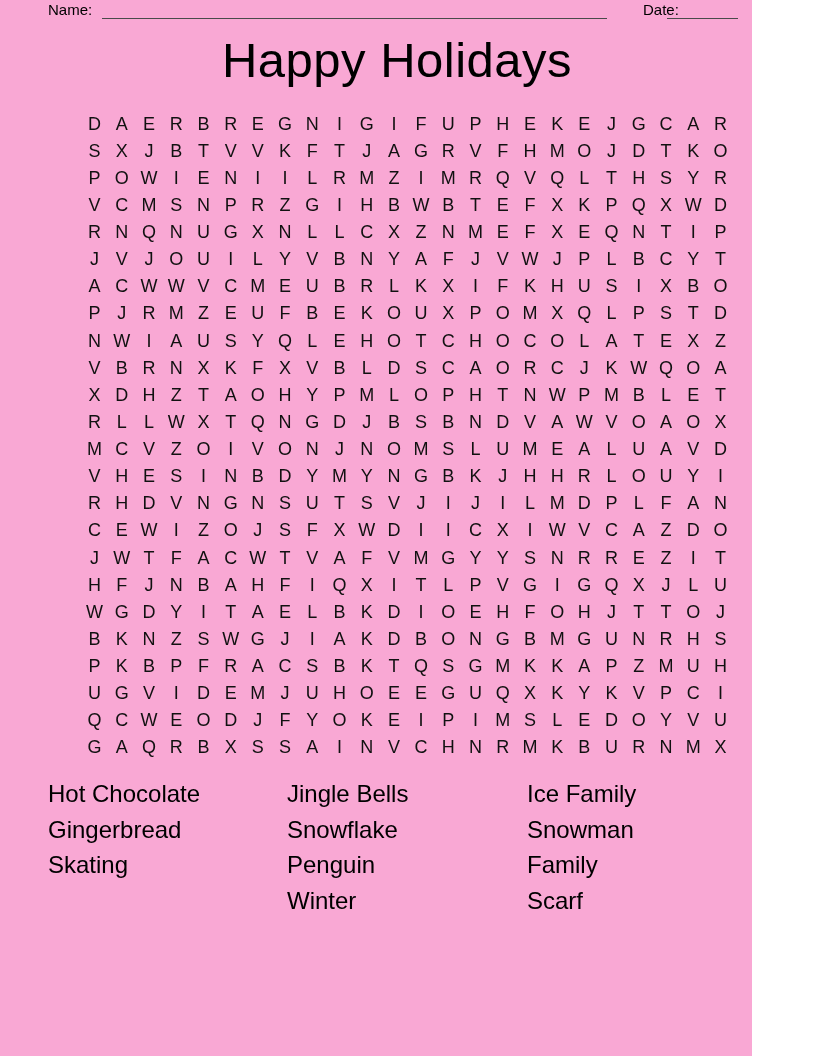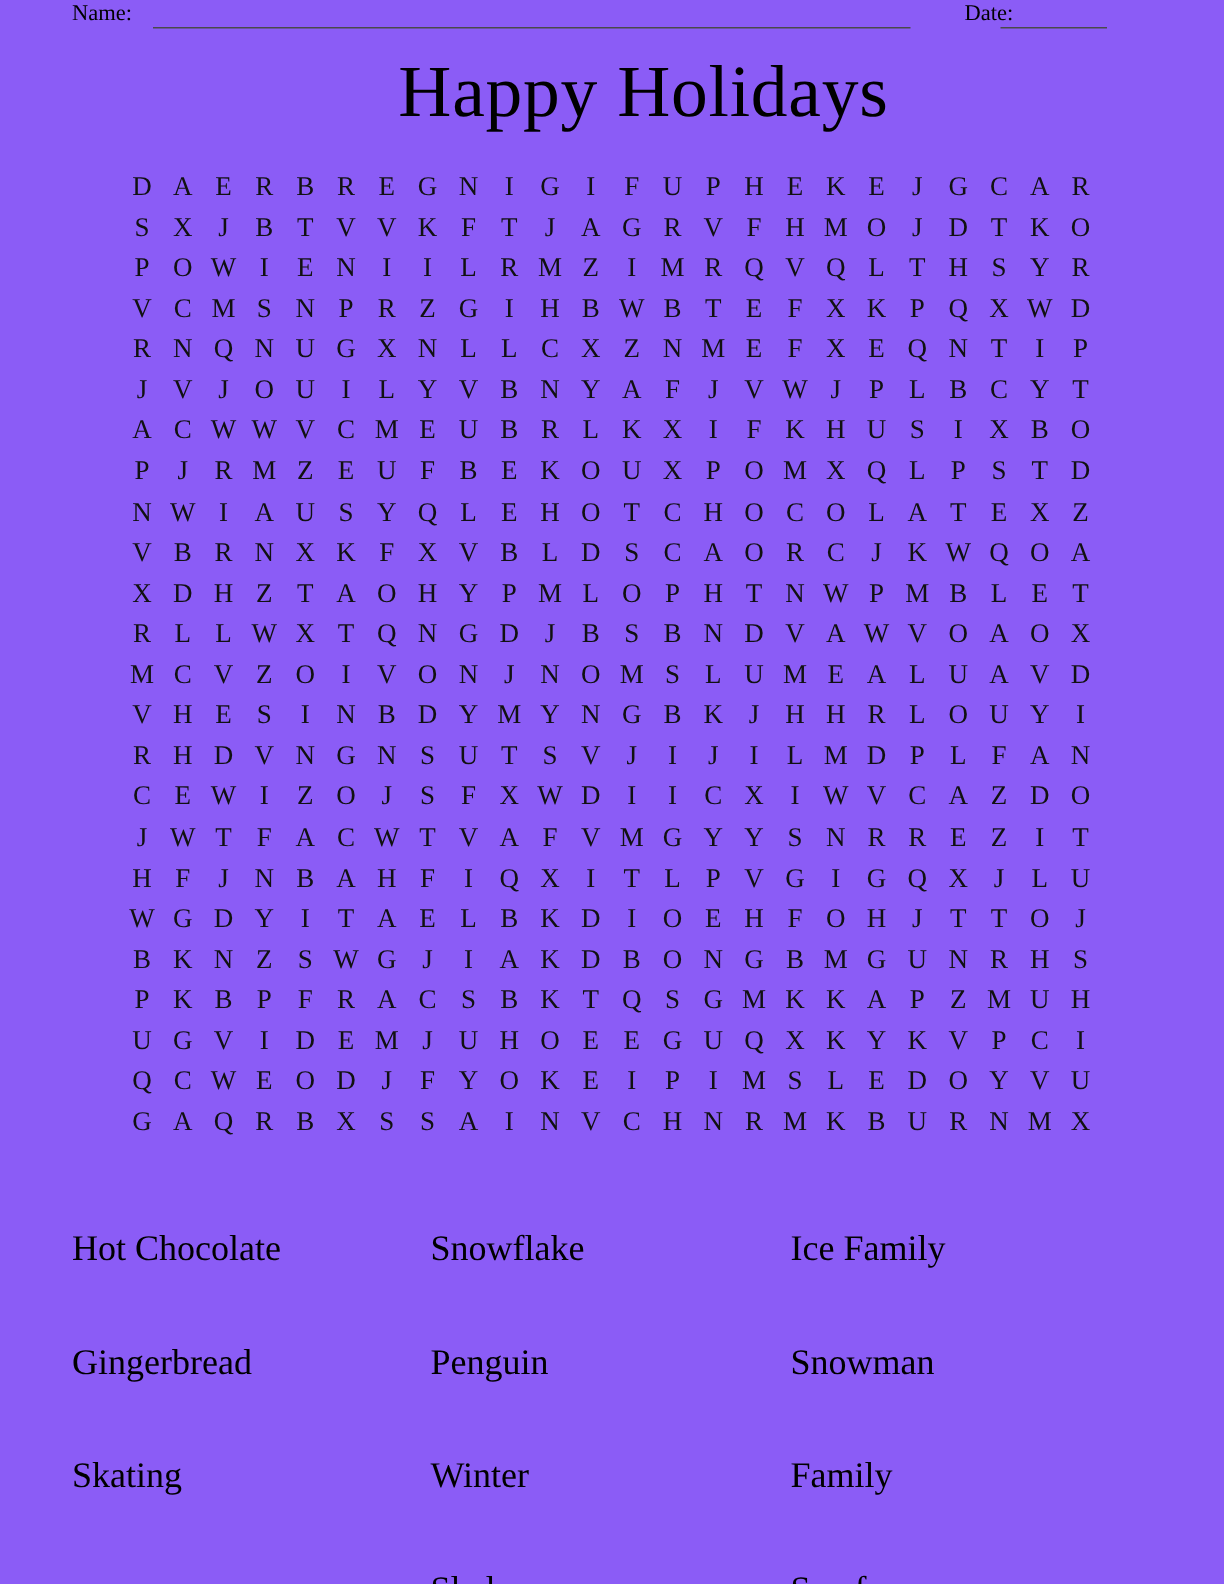"Name:" .page { background: #8b5cf6 -> #f9a8d4; font-family: Liberation Serif, serif -> Liberation Sans, sans-serif; width: 816px -> 752px }
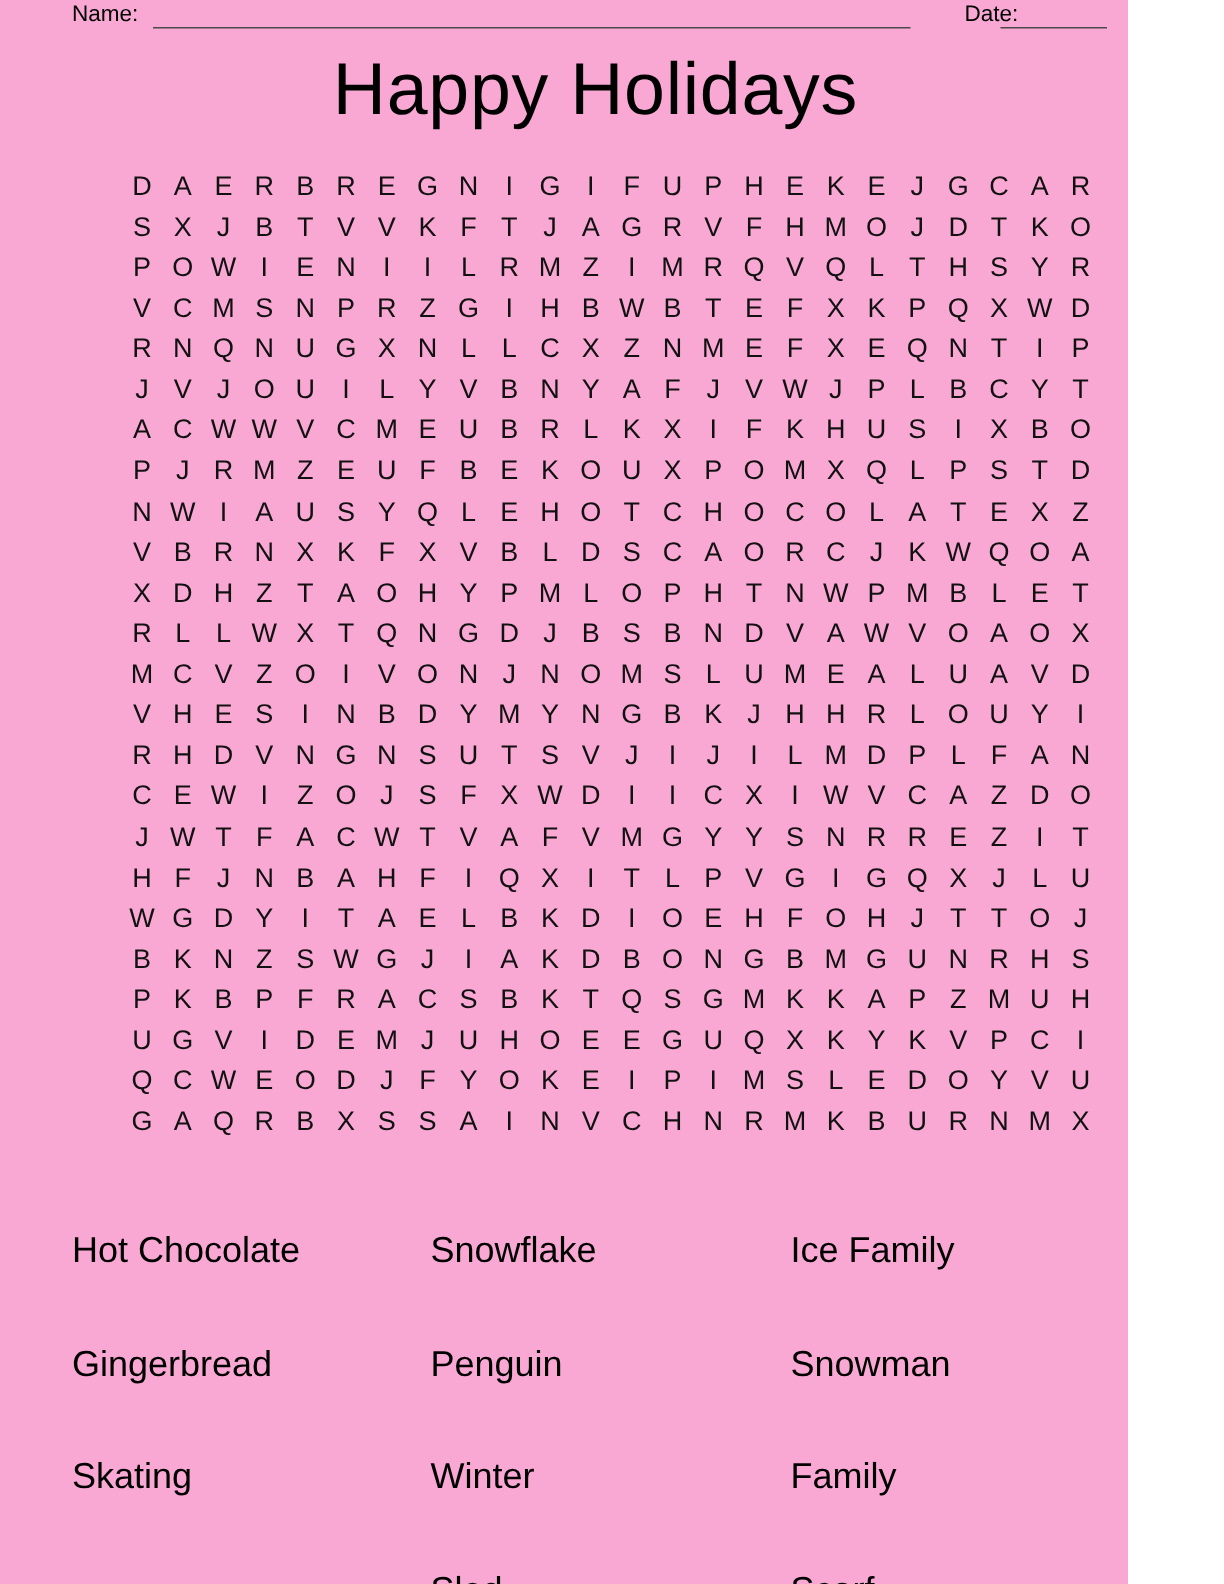"Hot Chocolate" .wl-item { margin-top: 40px -> none }
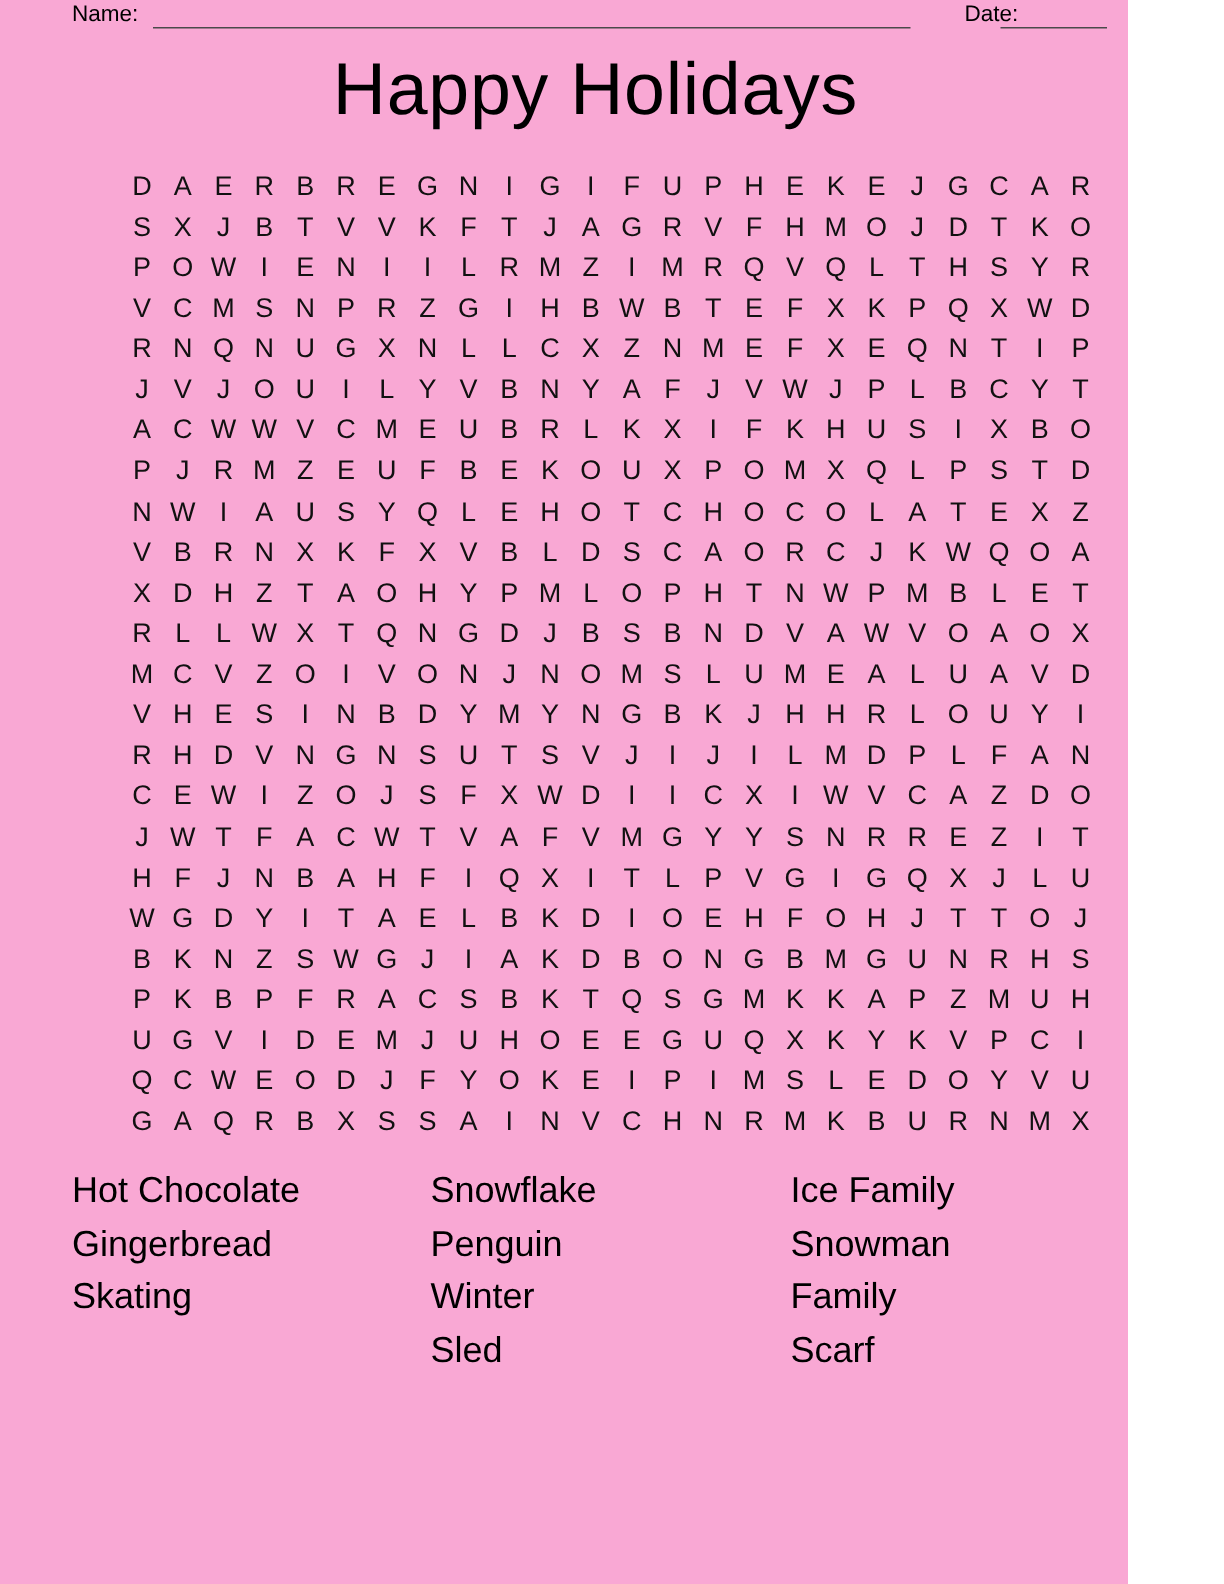"Jingle Bells" div.wl-item { html: none -> <div>Jingle Bells</div> }
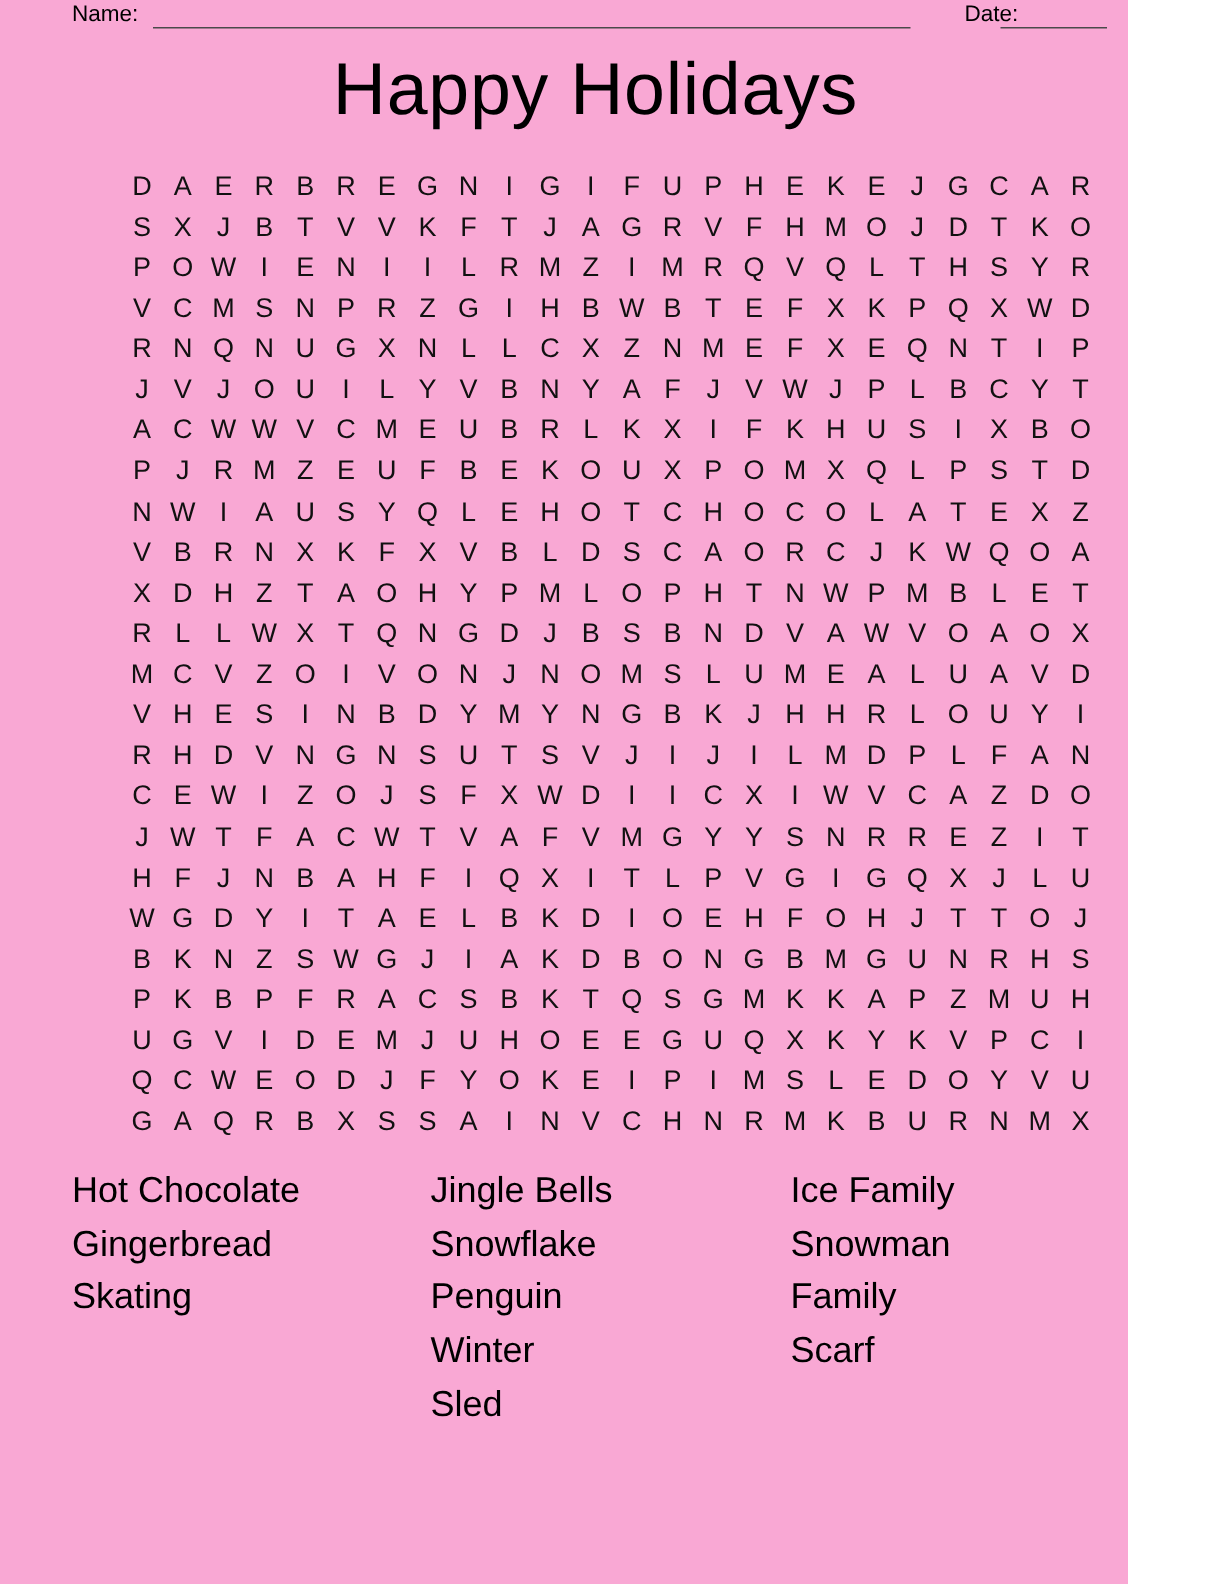"Sled" div.wl-item { html: <div>Sled</div> -> none }
